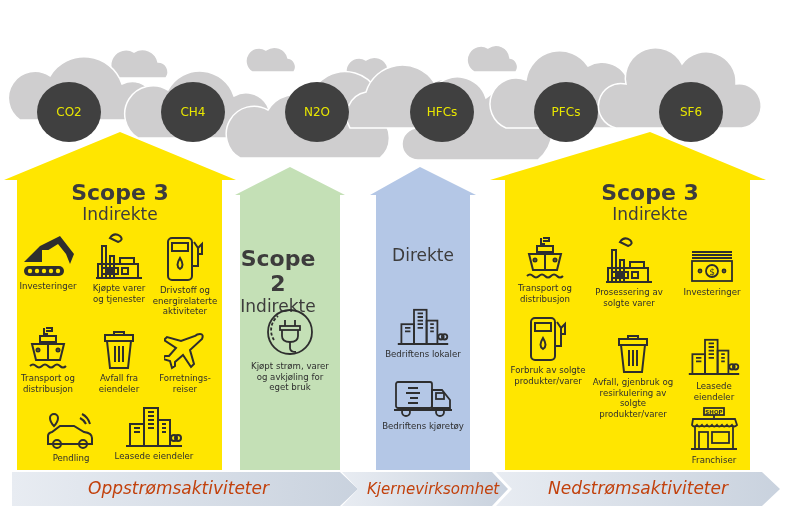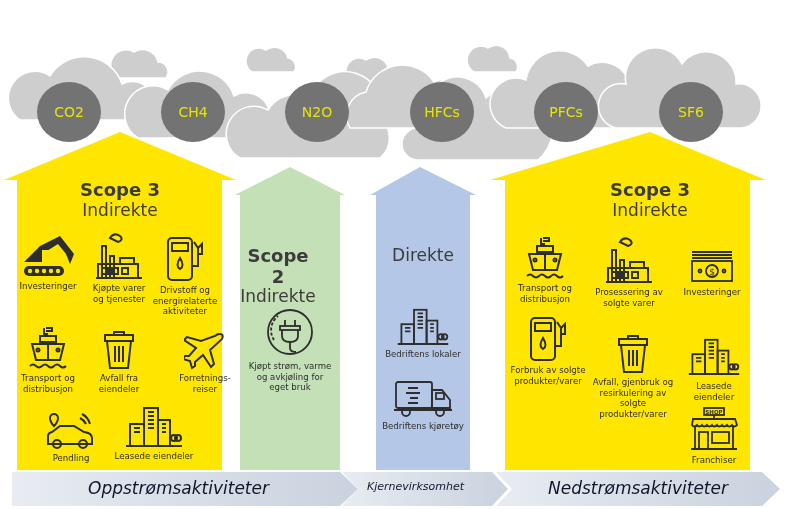"CO2" .gas { background: #737373 -> #404040; font-size: 14px -> 12px }
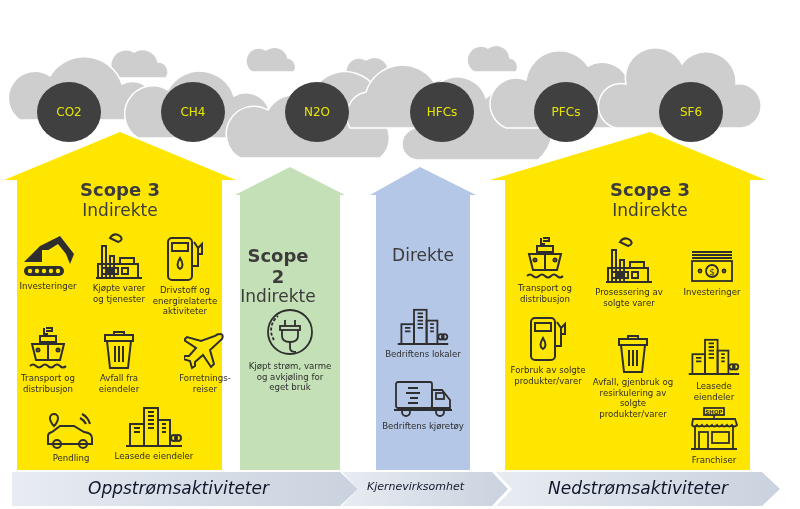"Scope 3" .scope-title .s { font-size: 18px -> 22px }
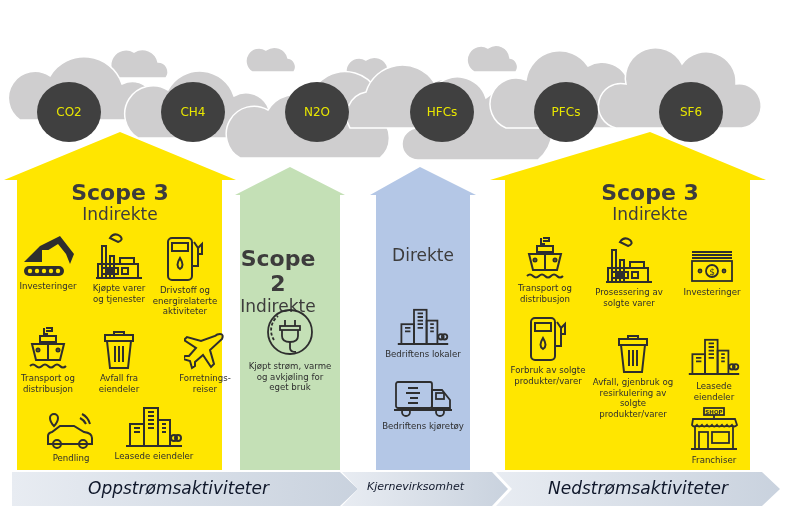"Kjøpt strøm, varme og avkjøling" span { text: varme -> varer }
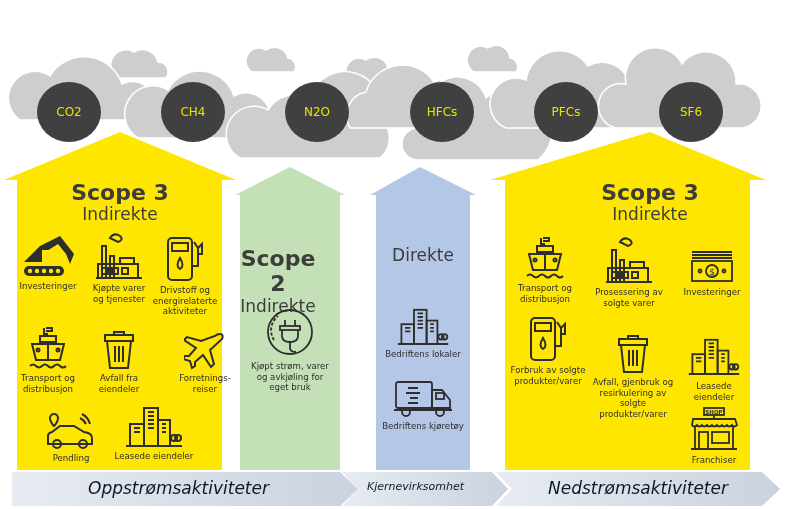"Forretnings-reiser" div.item { margin-left: 20px -> none }
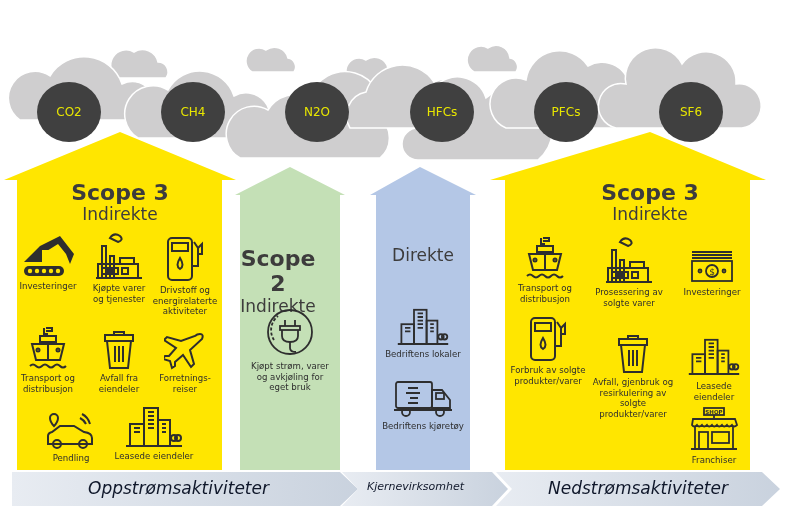"Oppstrømsaktiviteter" .band-label { color: #0f172a -> #c2410c }
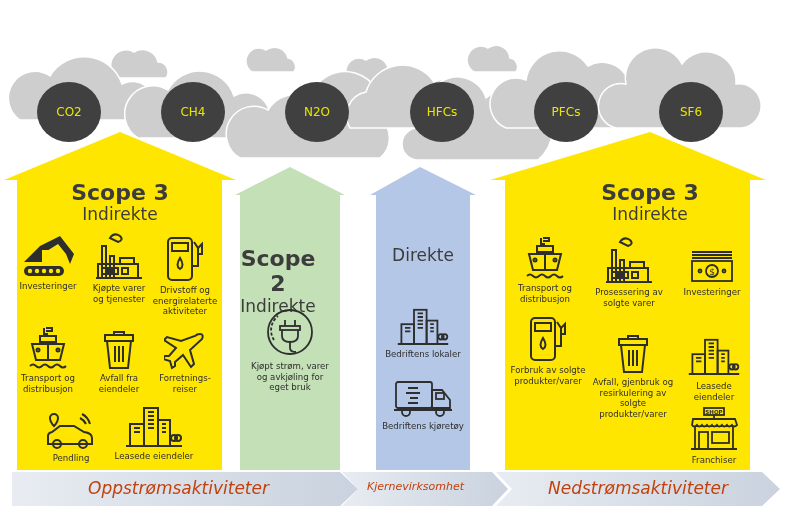"Kjernevirksomhet" div.band-label { font-size: 11px -> 15px }
